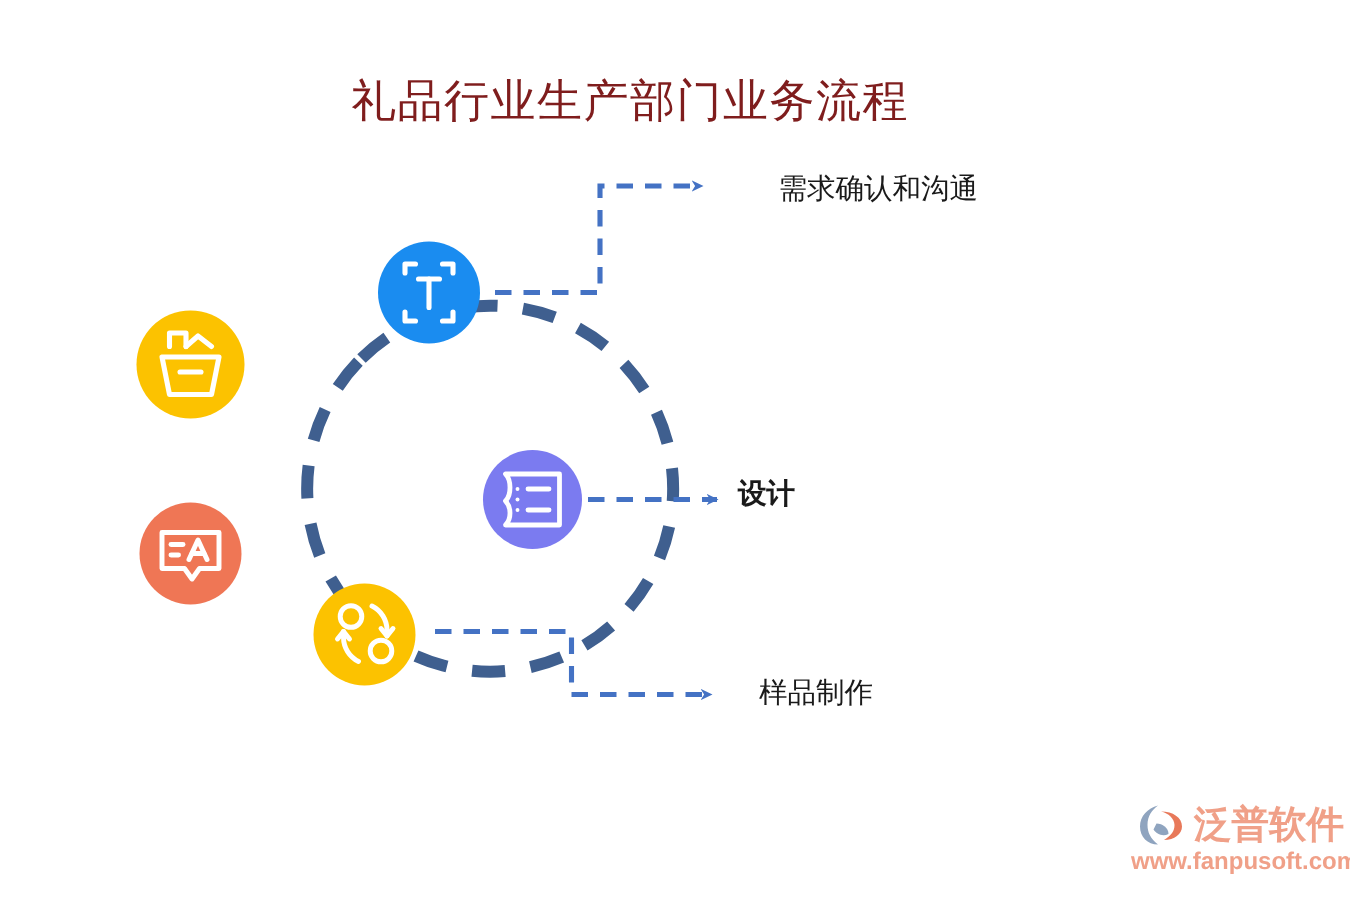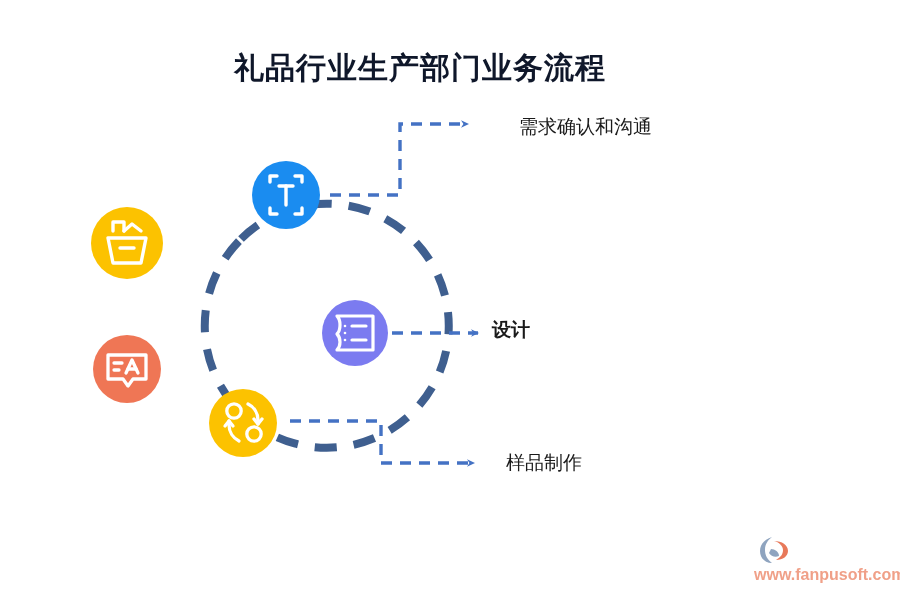"礼品行业生产部门业务流程" #page-title { color: #0f172a -> #7f1d1d; font-weight: bold -> normal }
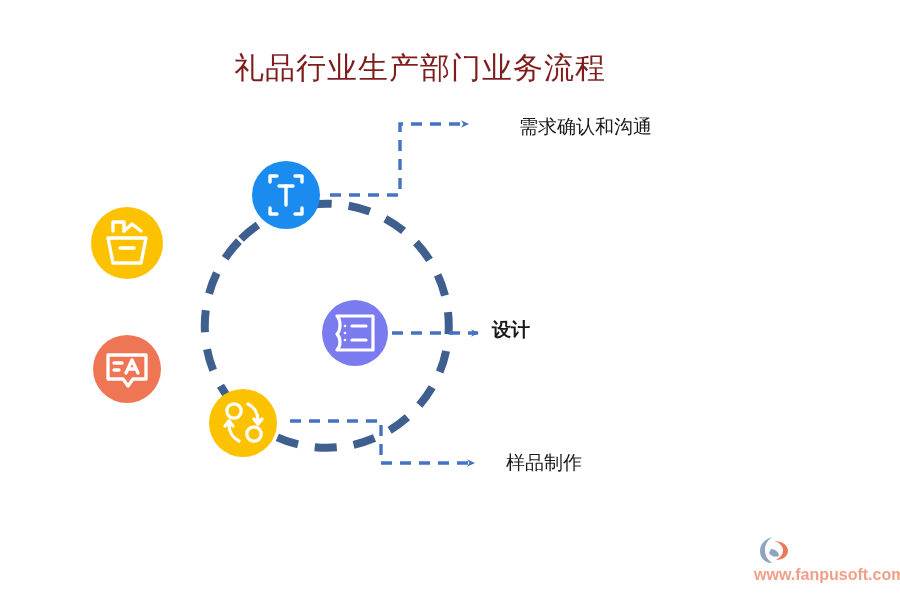"泛普软件" div { html: none -> <div>泛普软件</div> }
